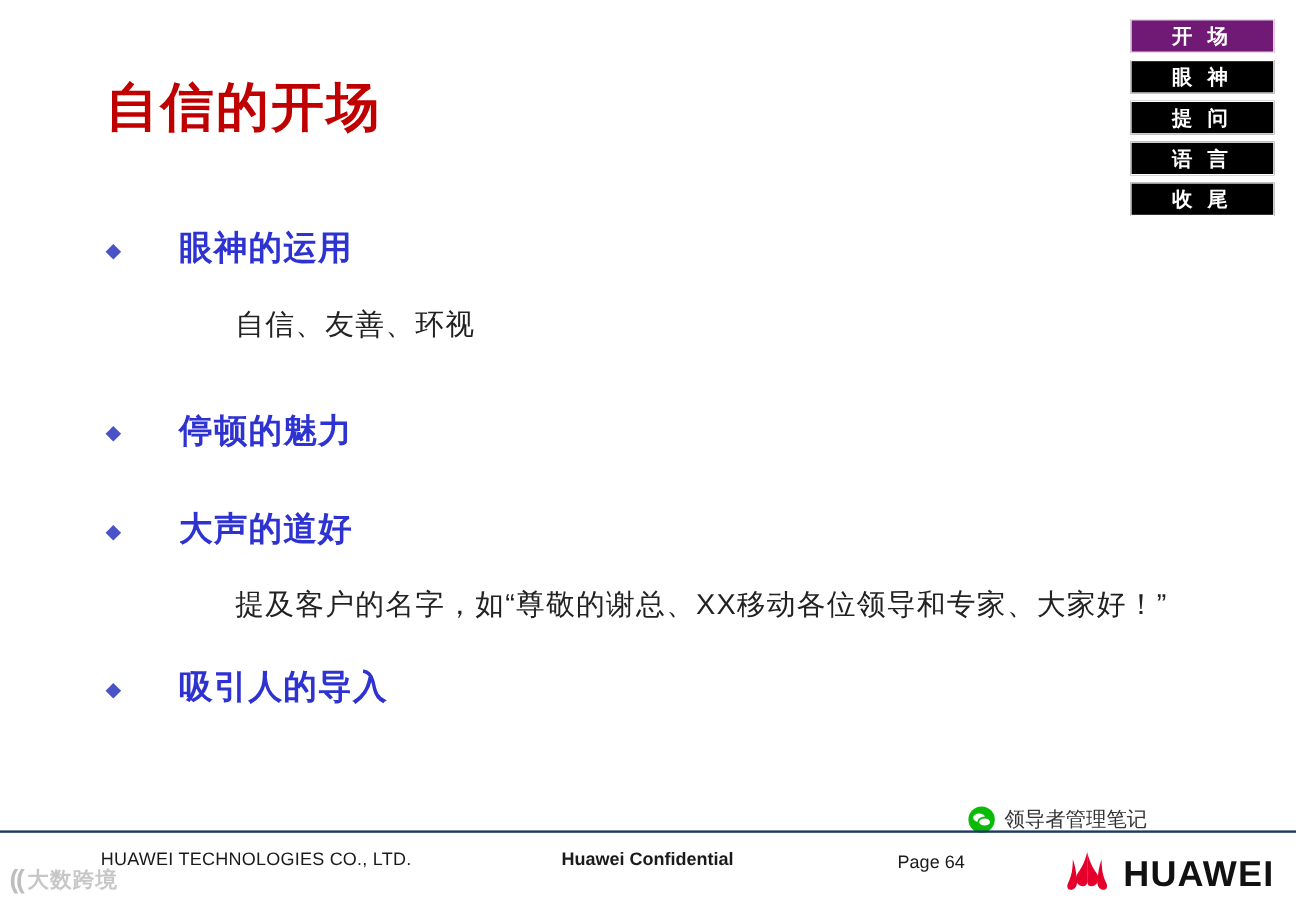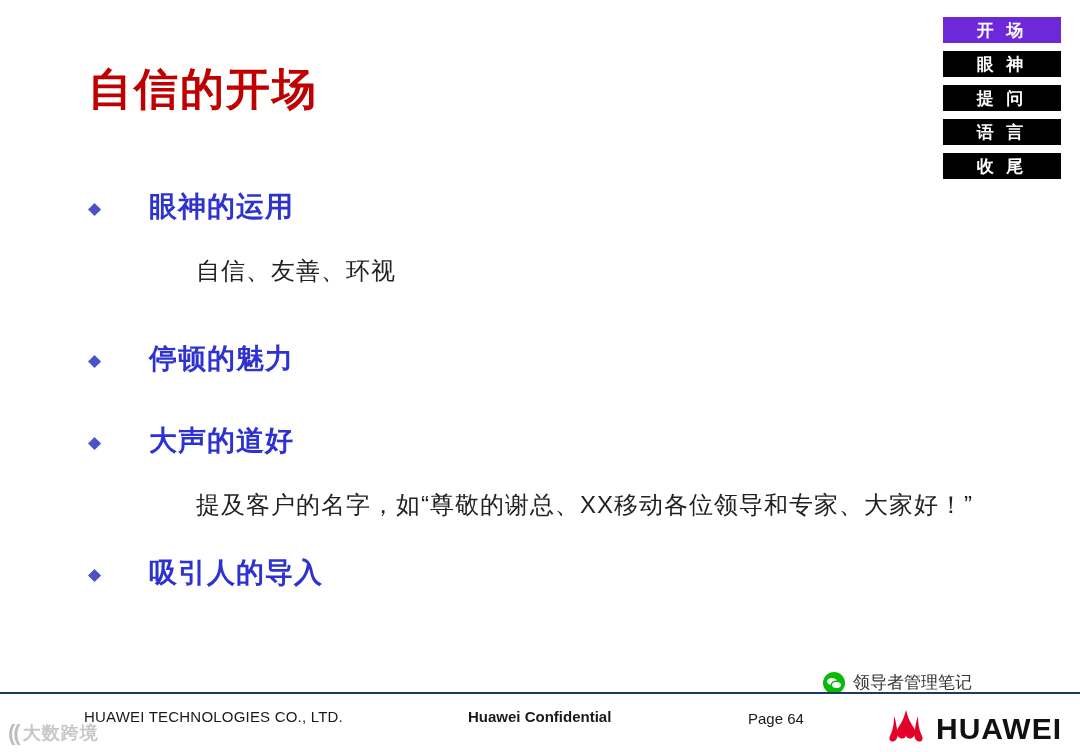"开 场" .chip.active { background: #6d28d9 -> #701a75 }
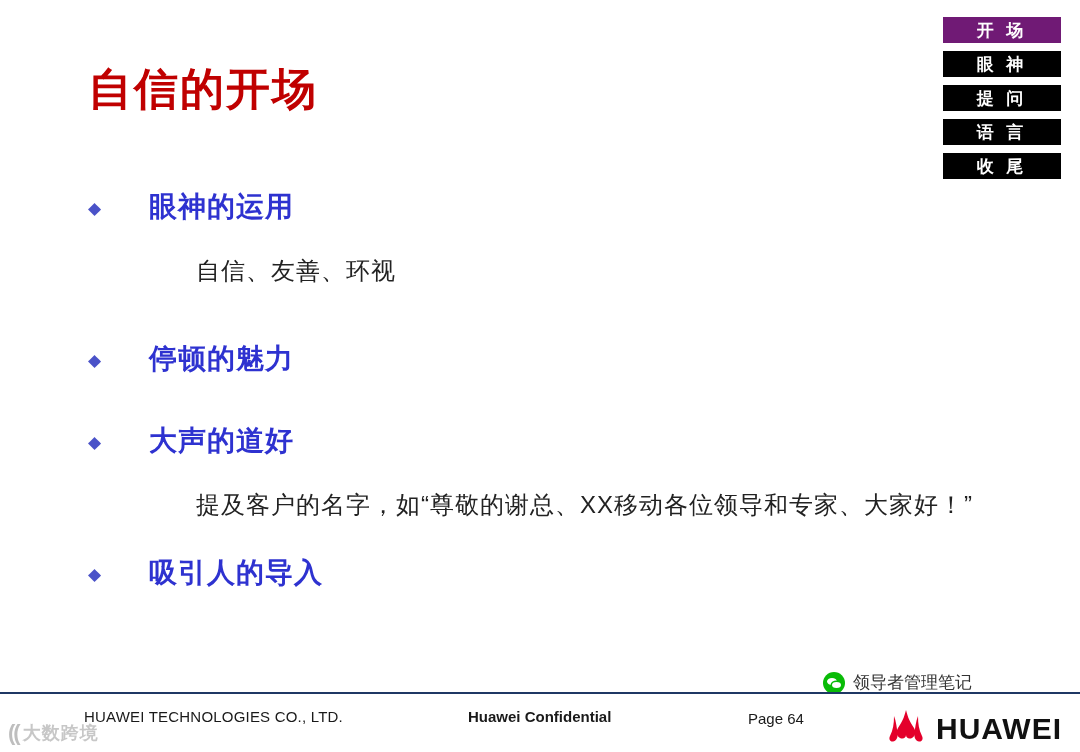"领导者管理笔记" .wechat-badge { right: 108px -> 124px }
